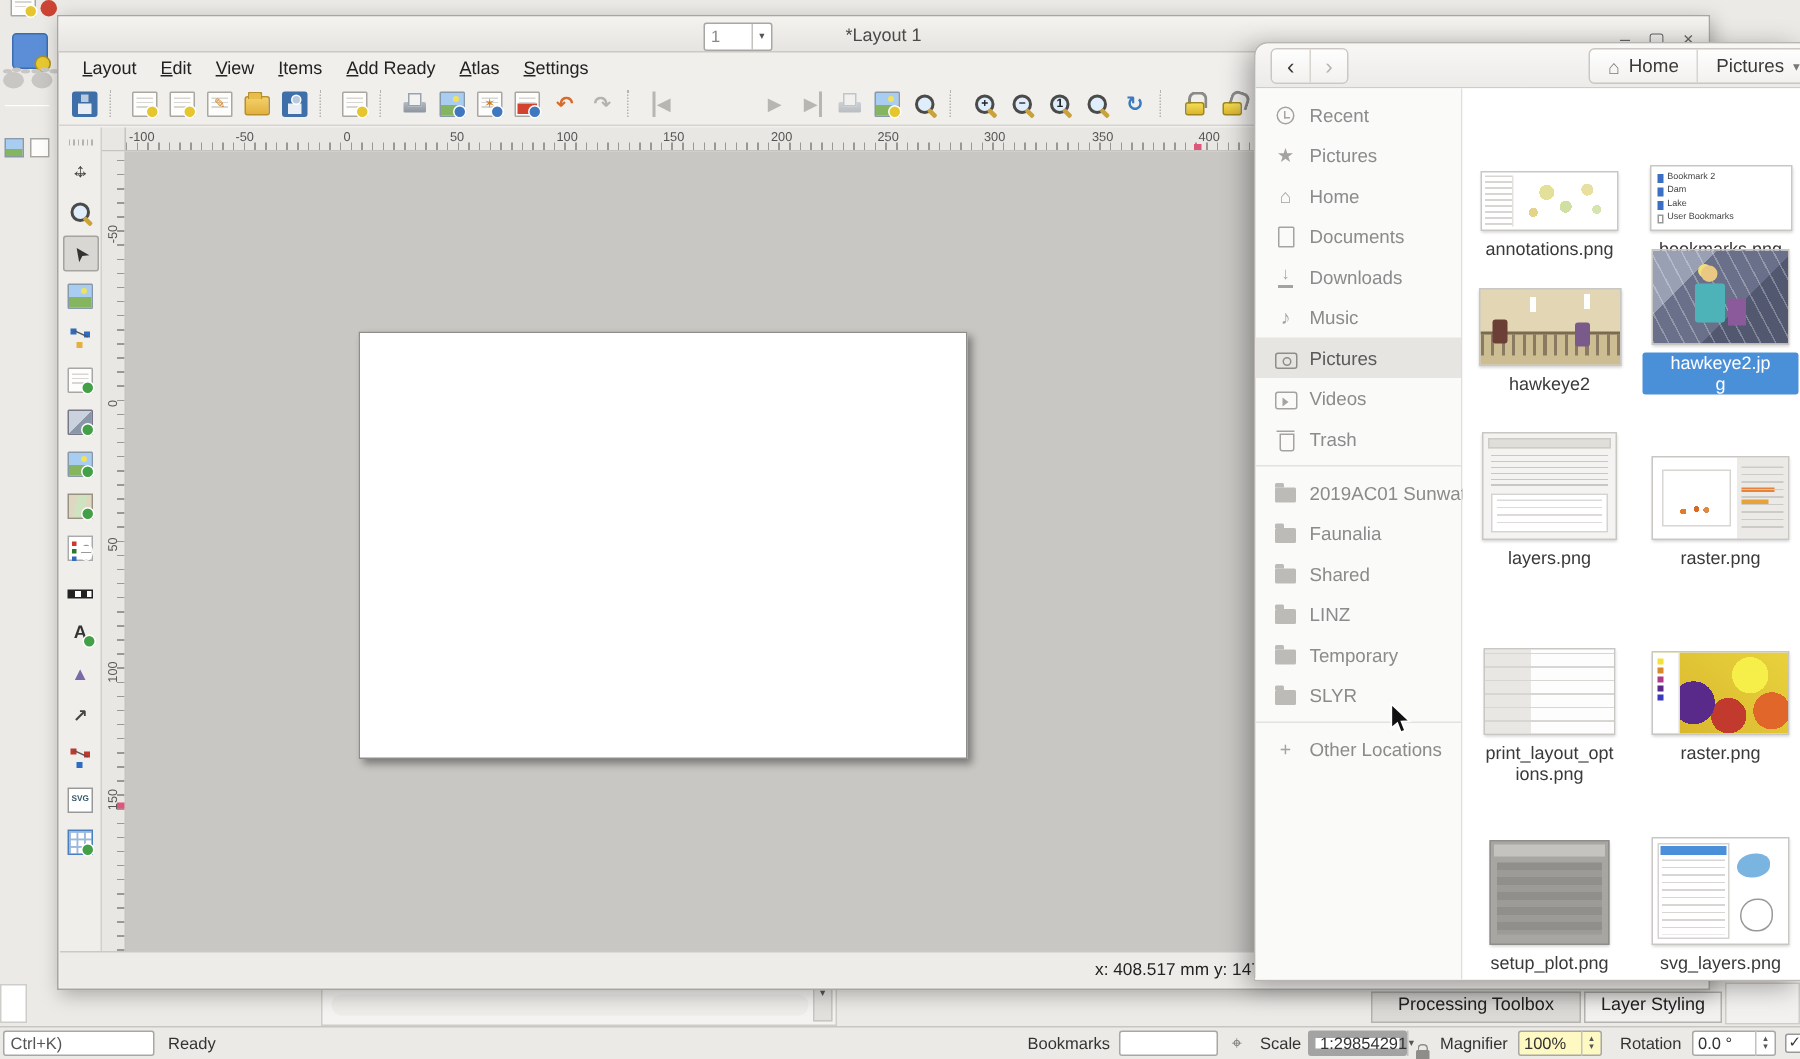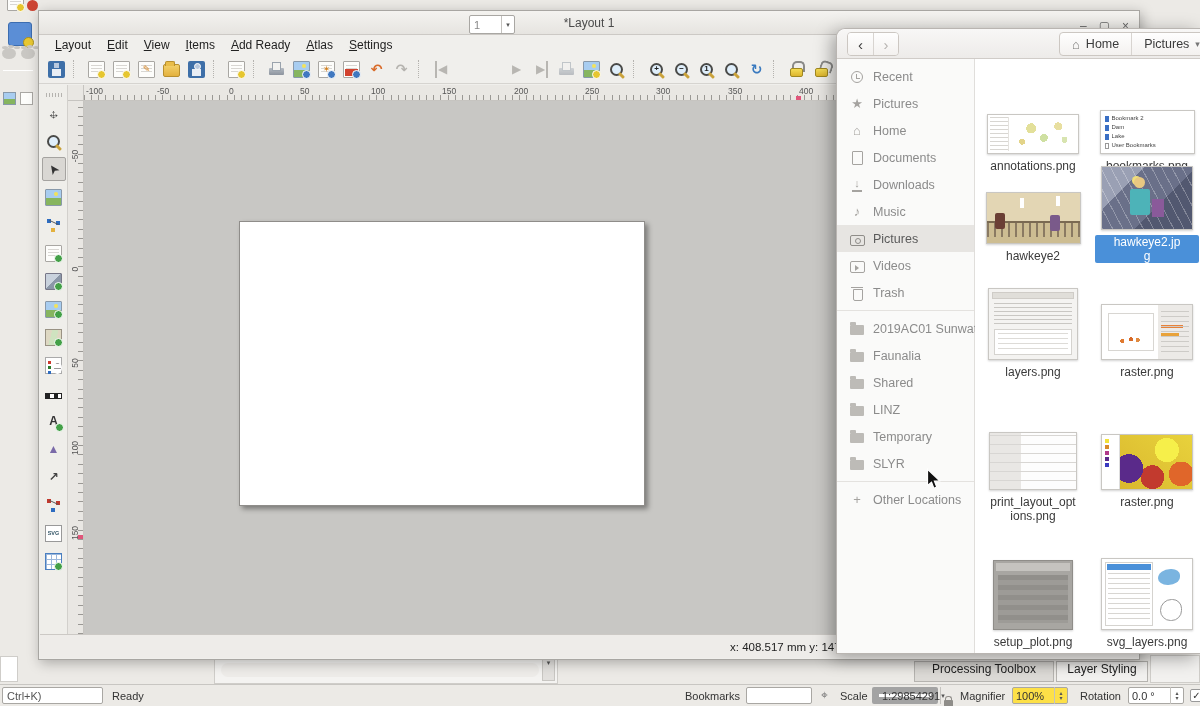"1:29854291" span.abs { border: 7px solid #a3a3a3 -> 5px solid #a3a3a3 }
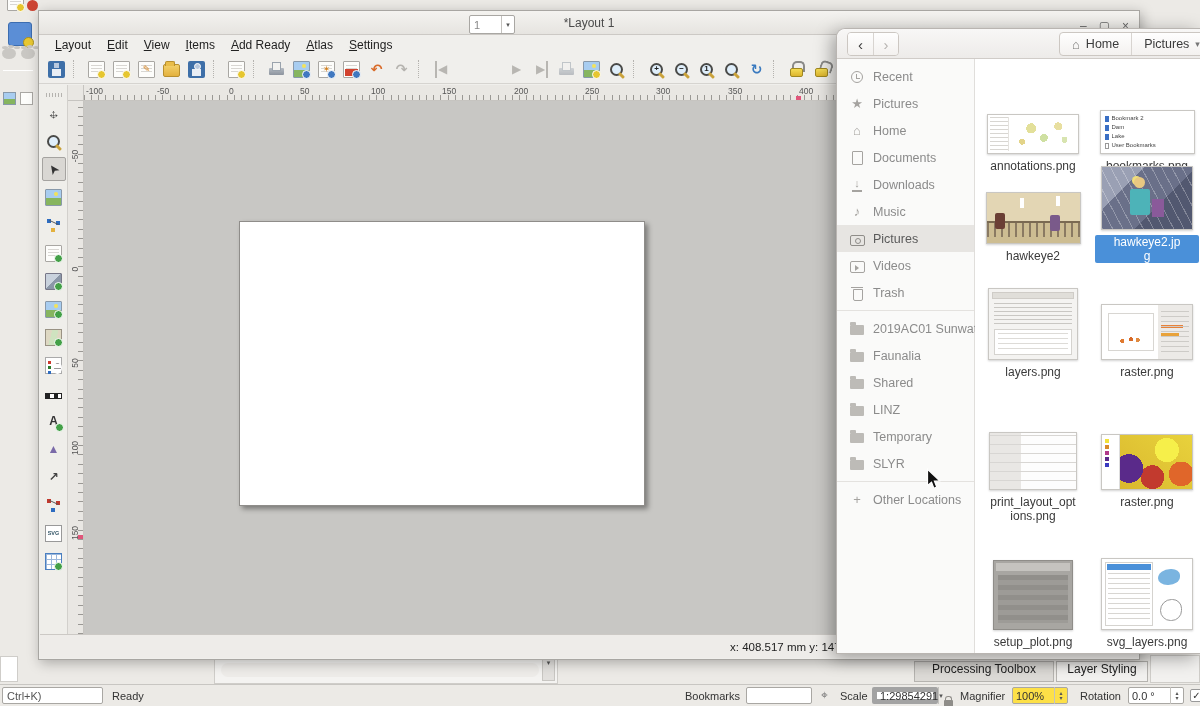"100%" span.abs { background: #fde047 -> #fef9c3 }
